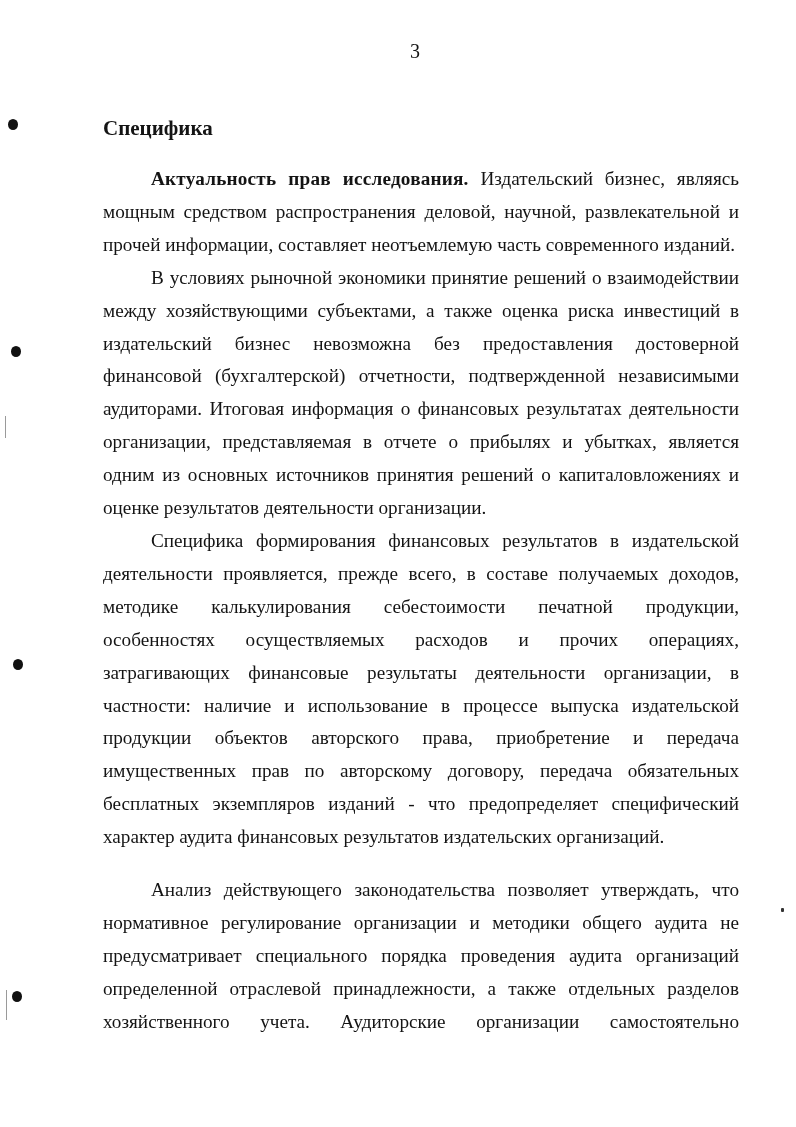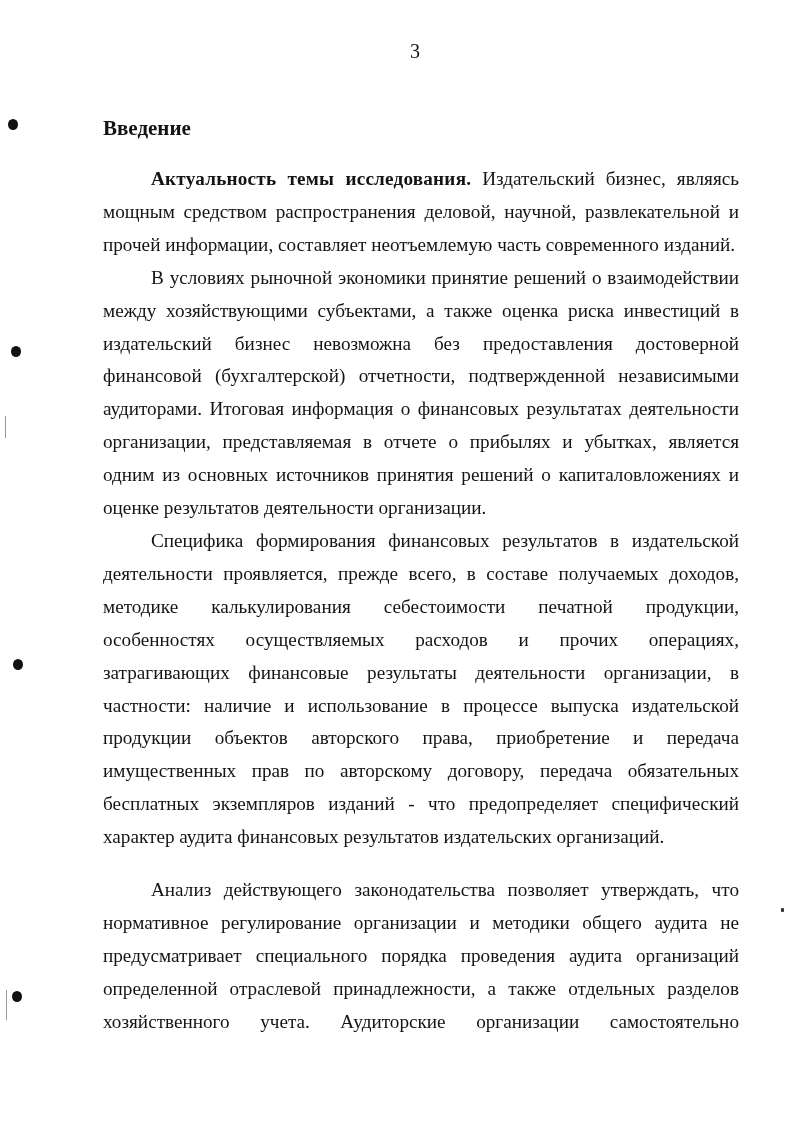"Введение" h2.heading { text: Введение -> Специфика }
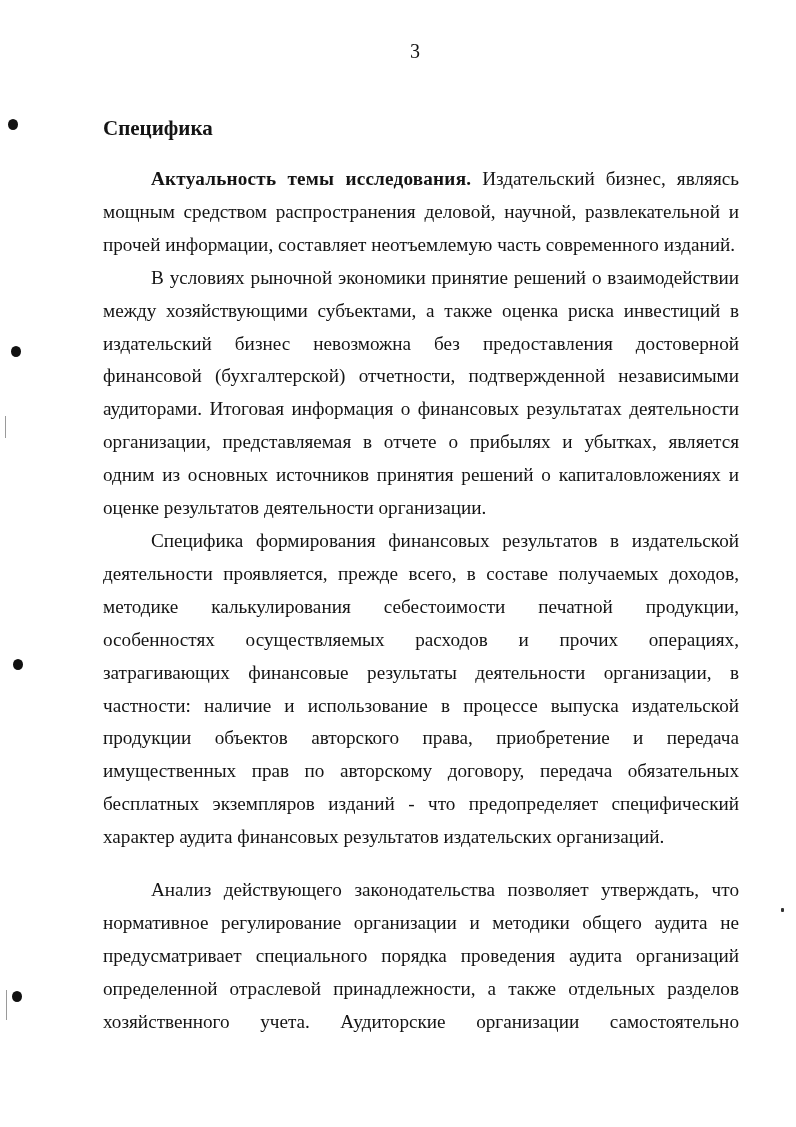"Актуальность темы исследования." span.lead { text: темы -> прав }
